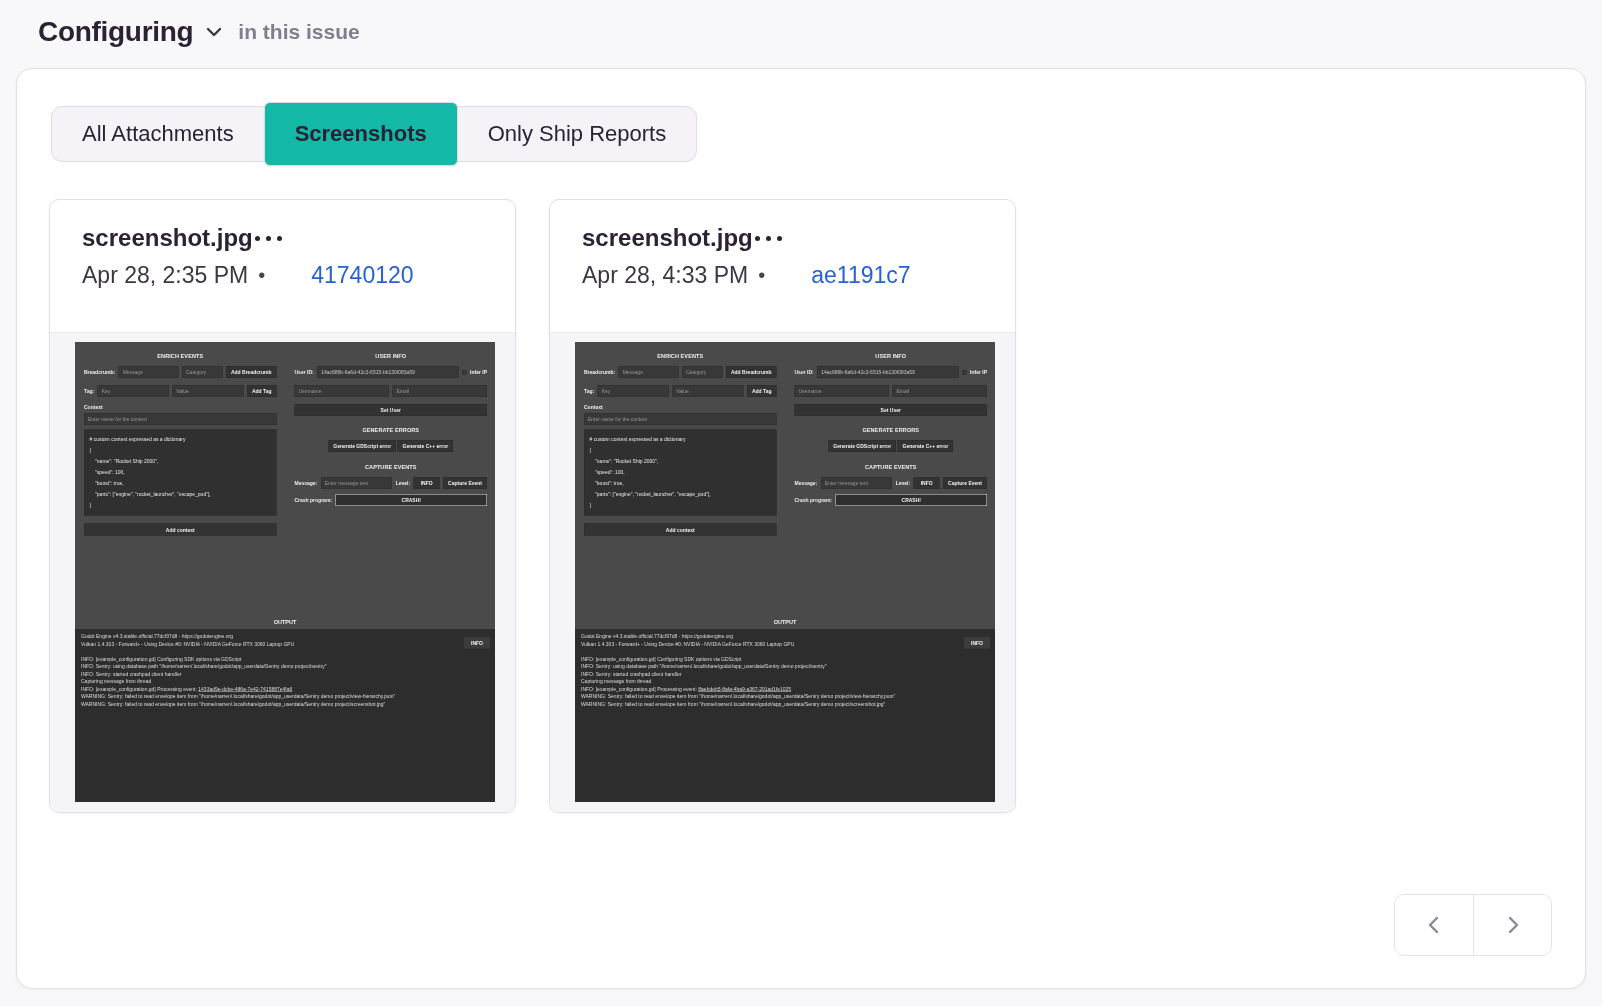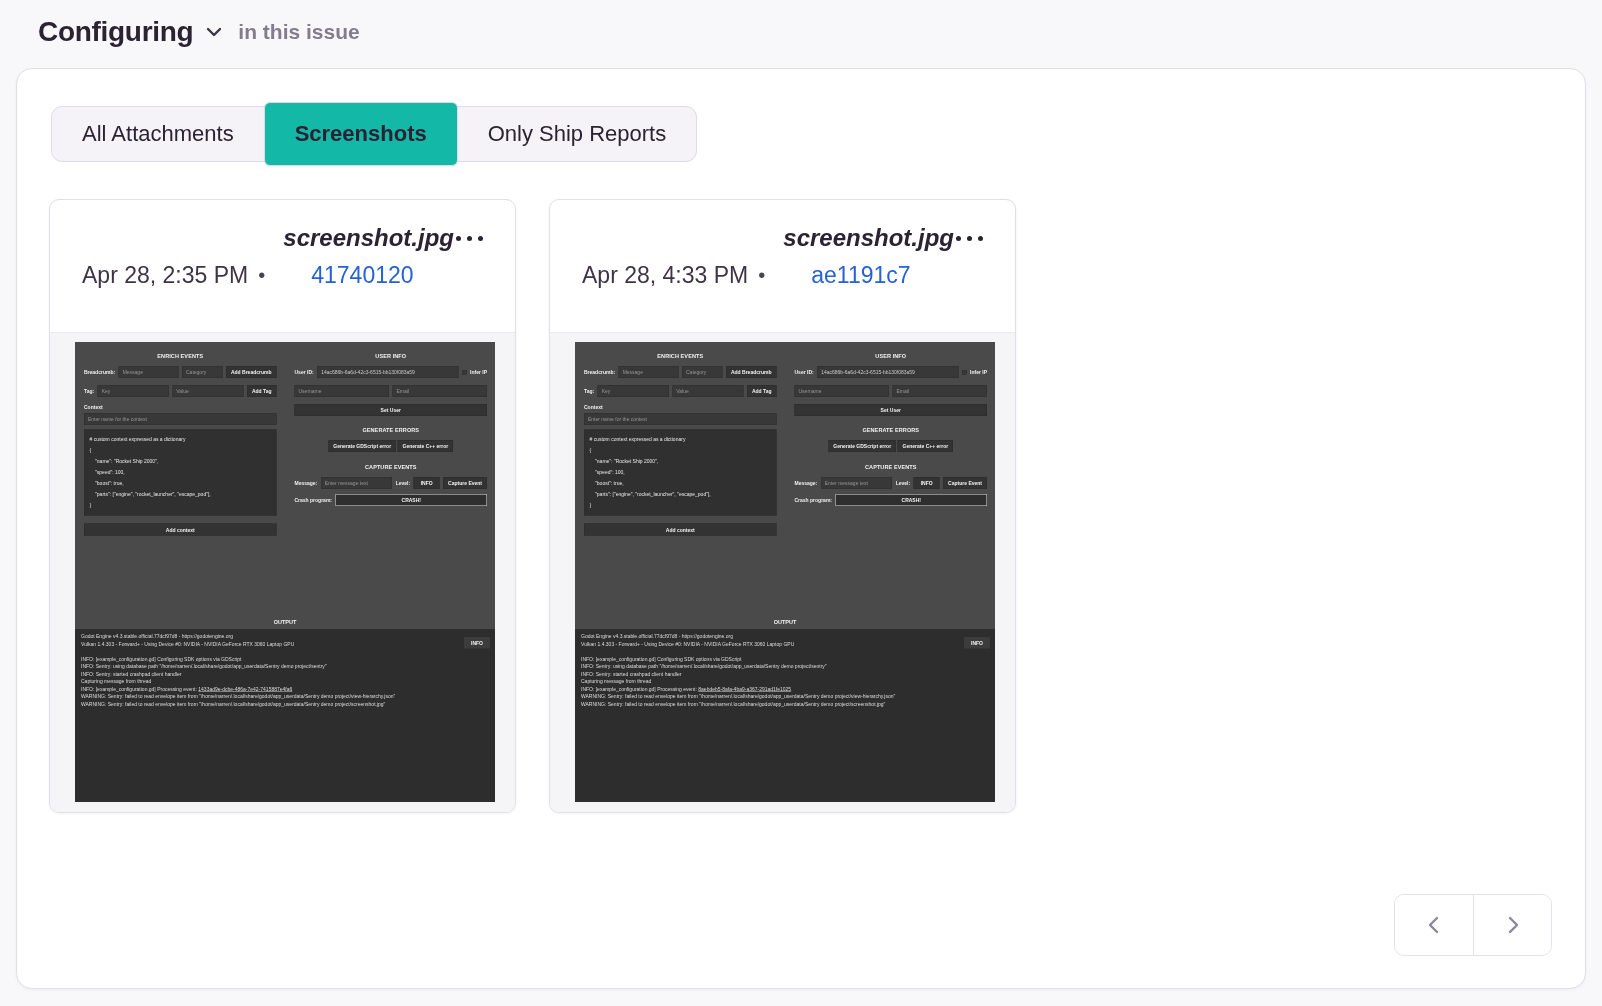"screenshot.jpg" .card-title-row { font-style: italic -> none; justify-content: flex-end -> flex-start }
